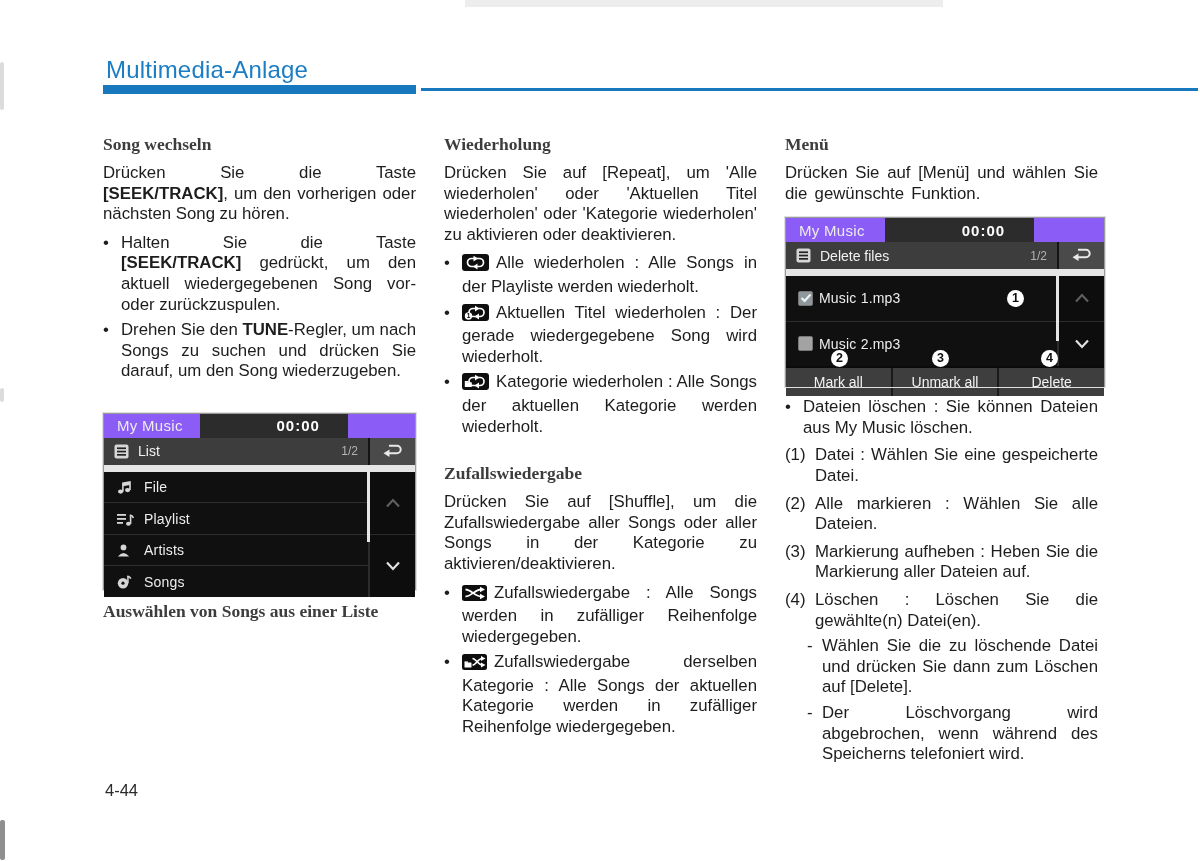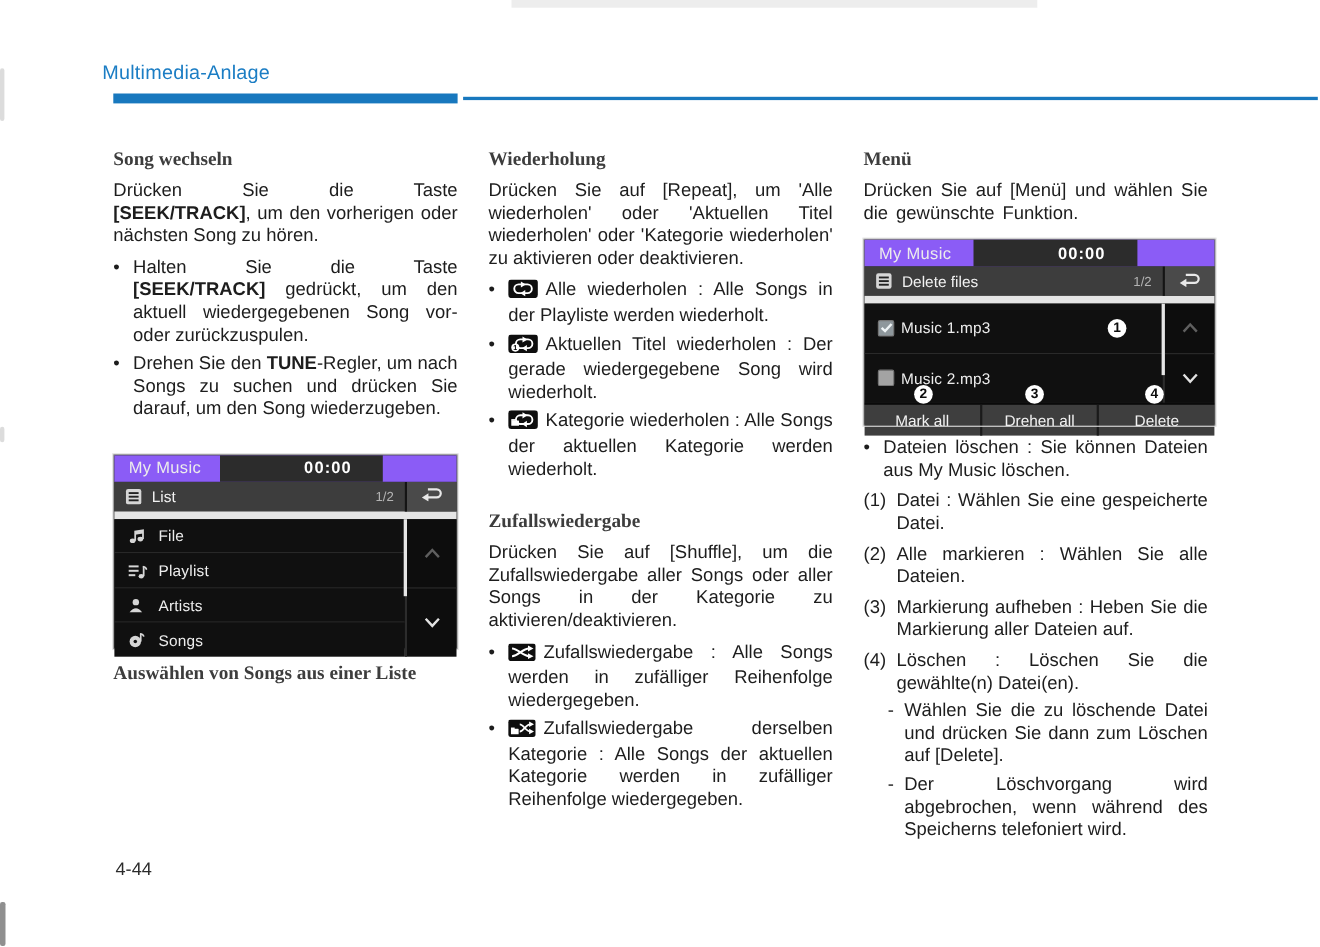"Multimedia-Anlage" .hd-title { font-size: 18px -> 24px; left: 93px -> 106px }
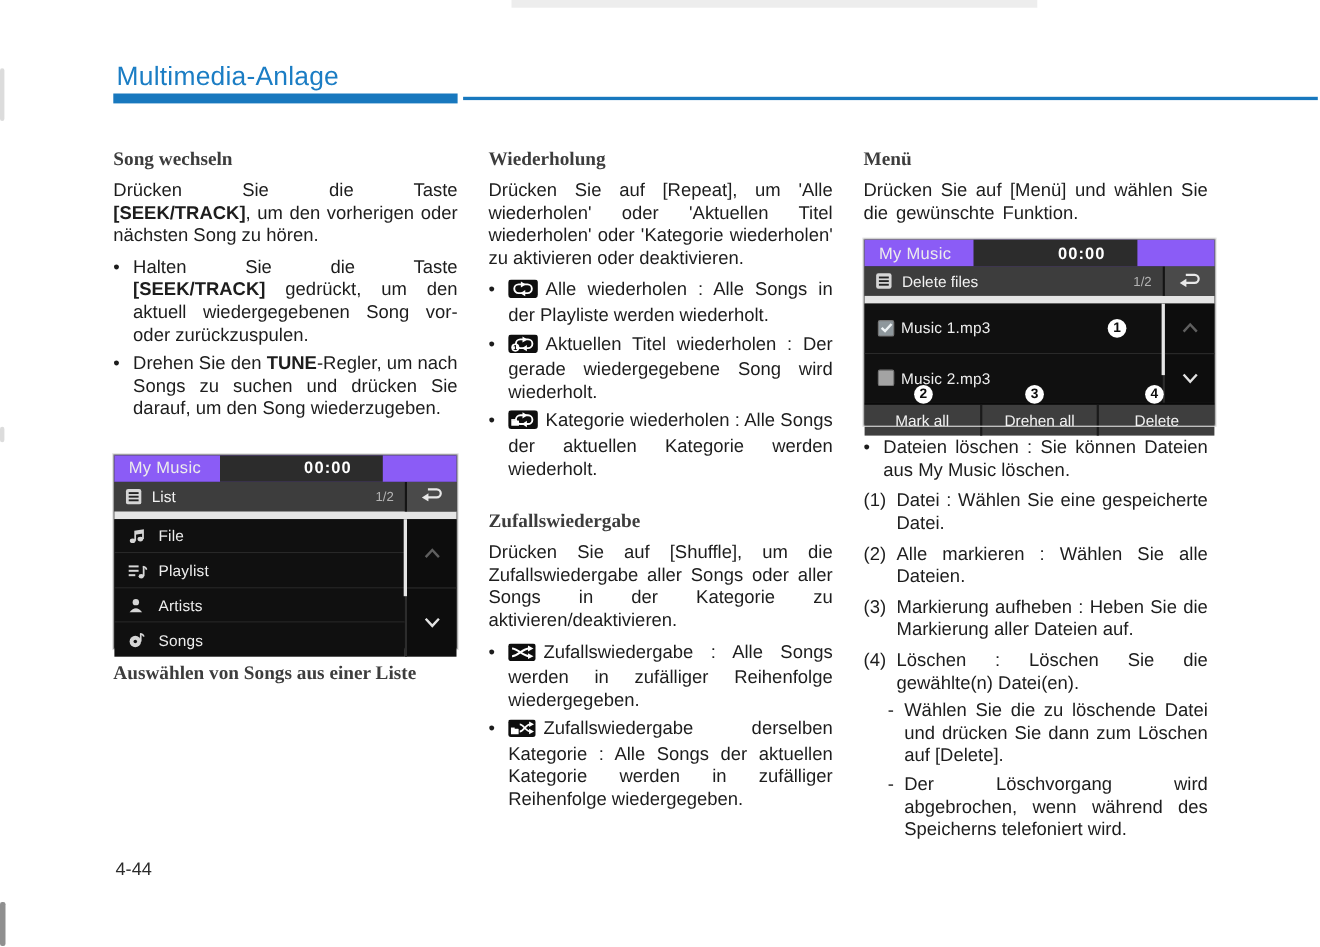"Drehen all" div.dev-btn { text: Drehen -> Unmark }
